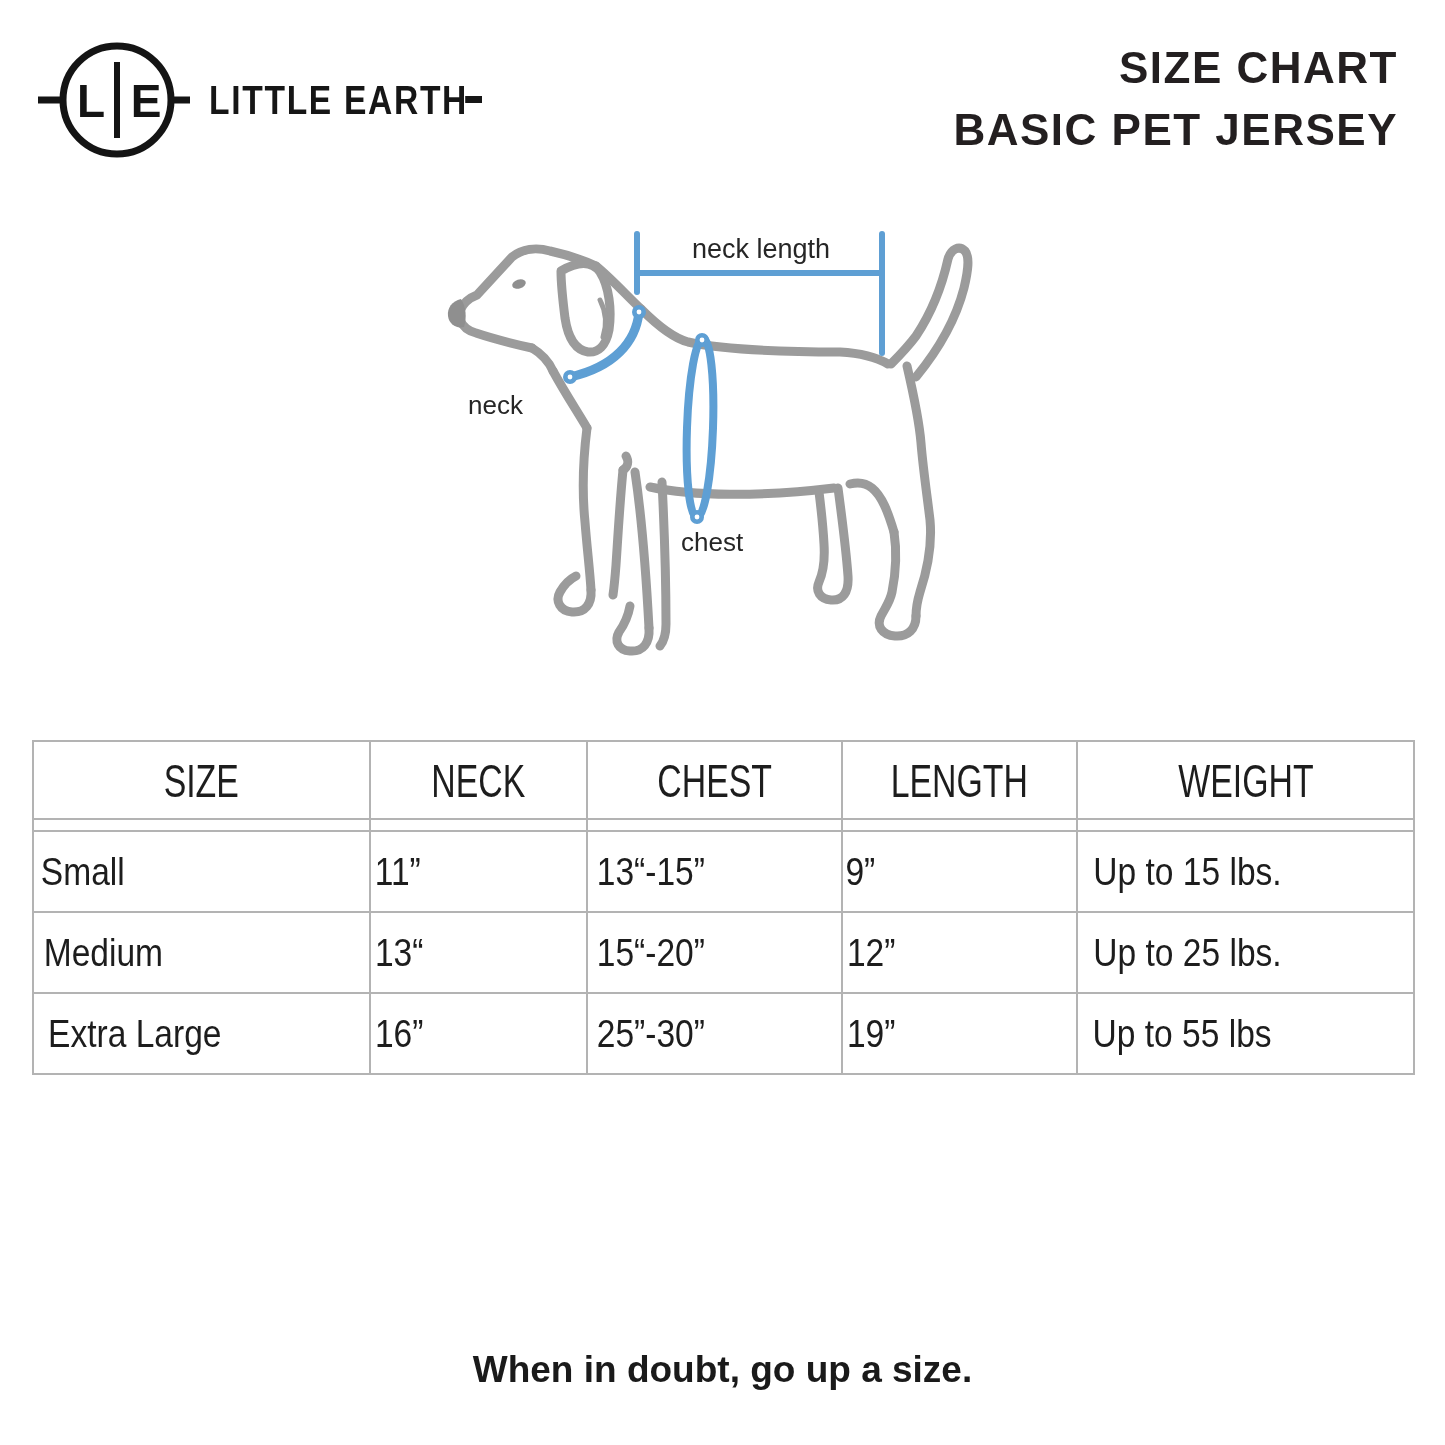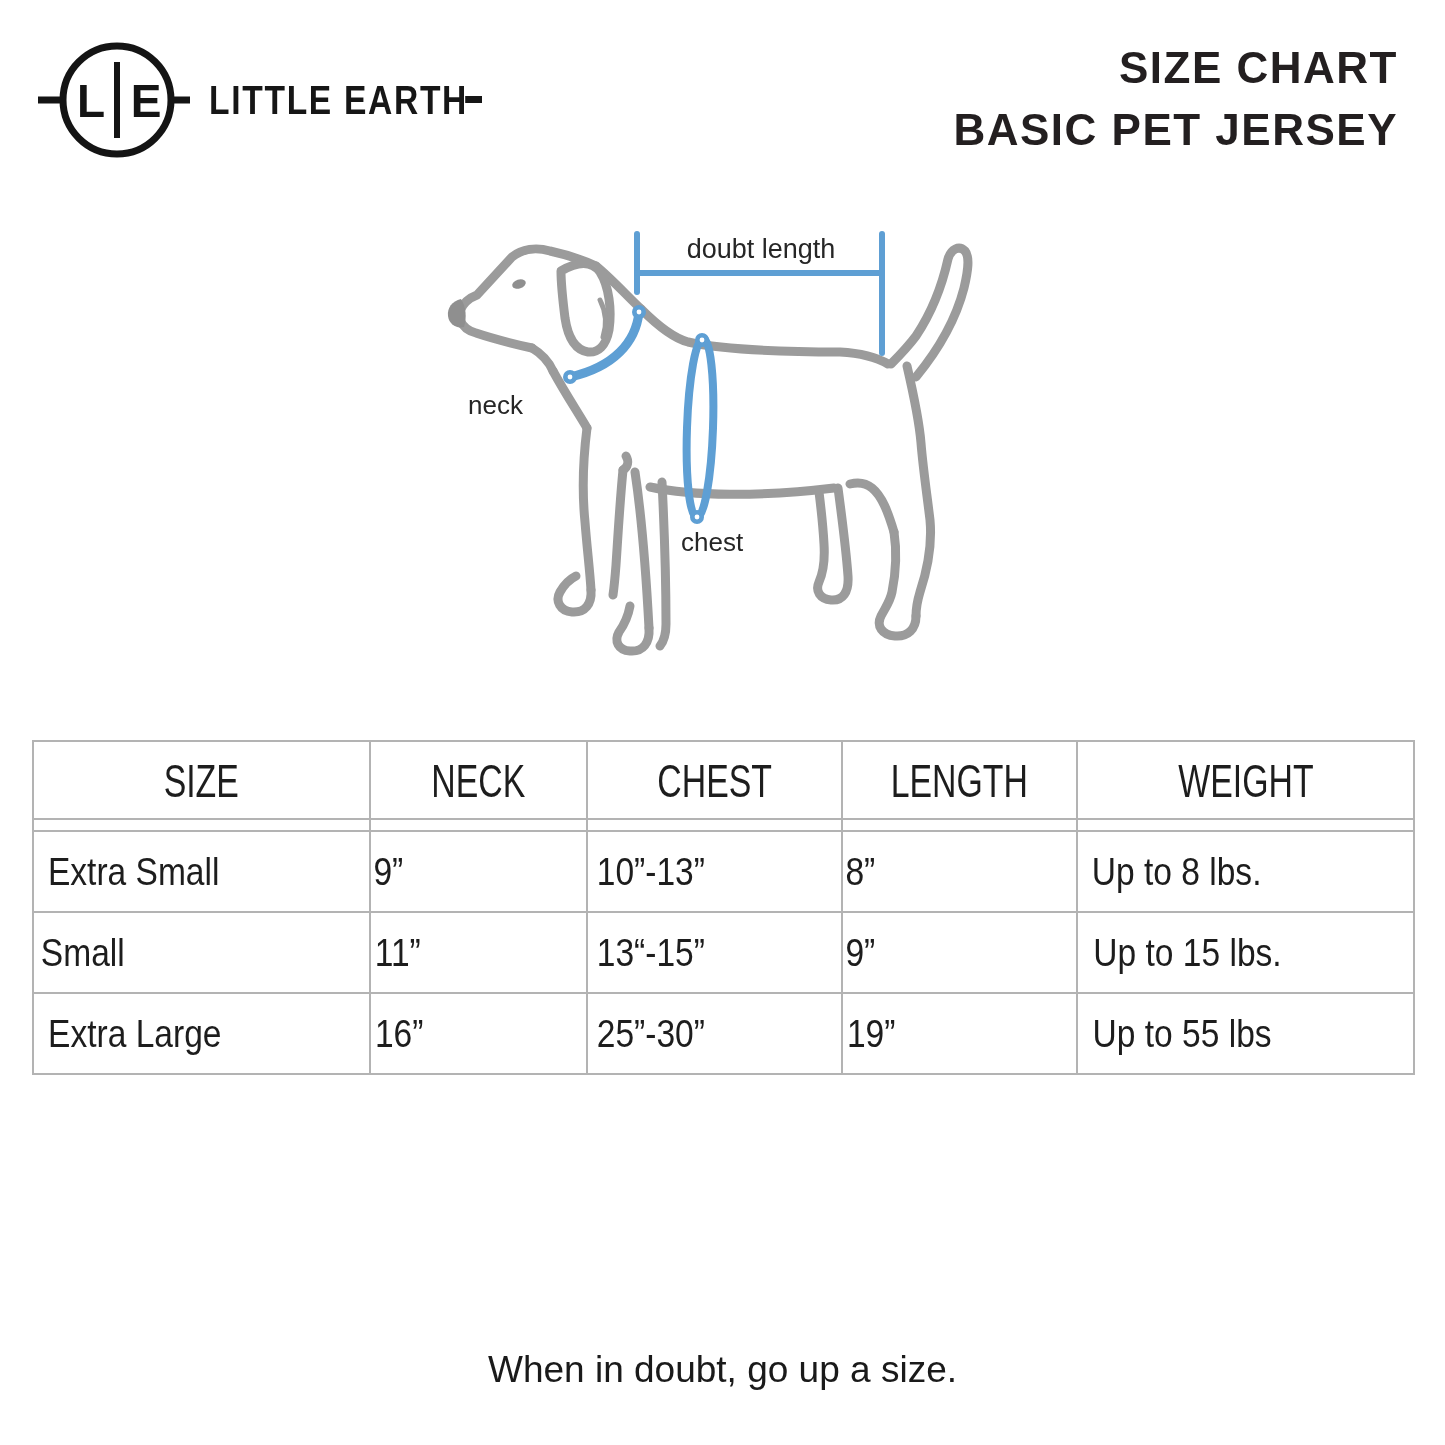"doubt length" div.lbl { text: doubt -> neck }
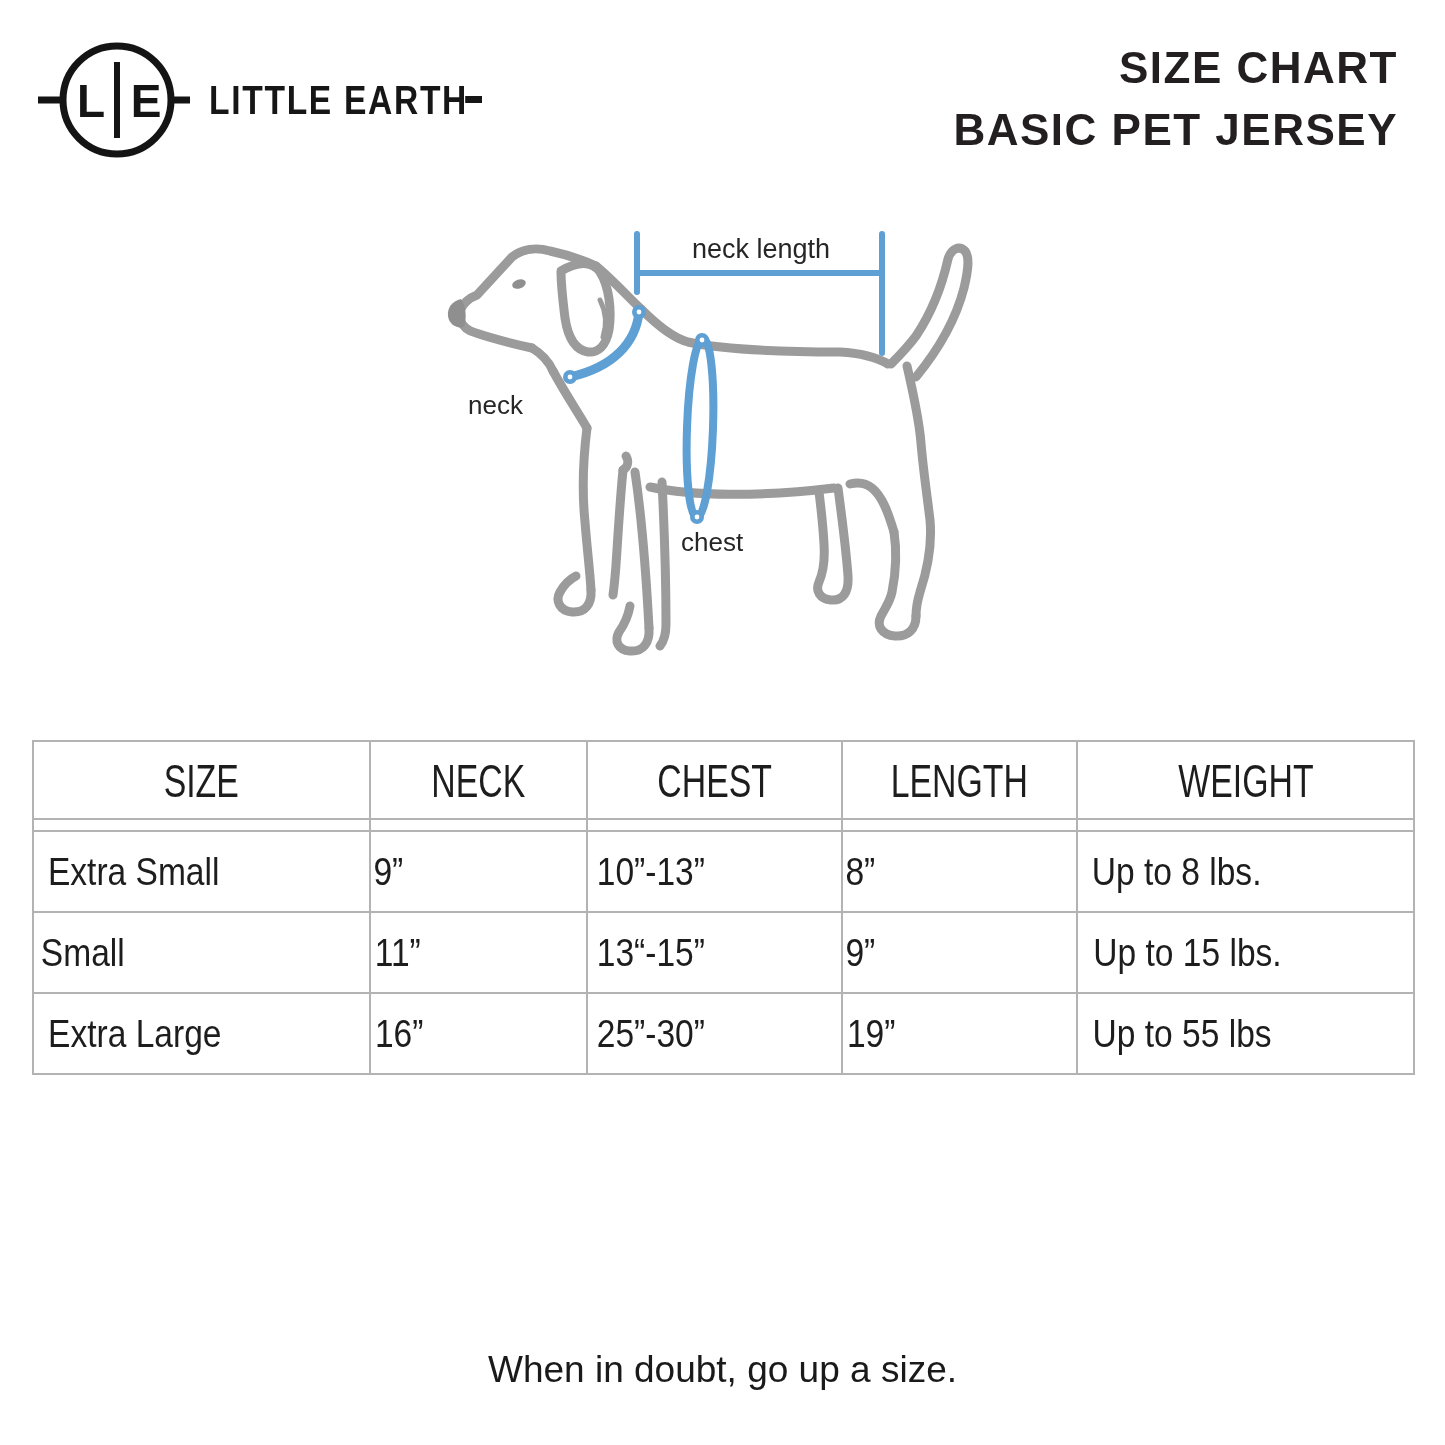"Extra Small" tr.datarow { html: <tr> <td><span>Extra Small</span></td> <td><span>9”</span></td> <td><span>10”-13”</span></td> <td><span>8”</span></td> <td><span>Up to 8 lbs.</span></td> </tr> -> none }
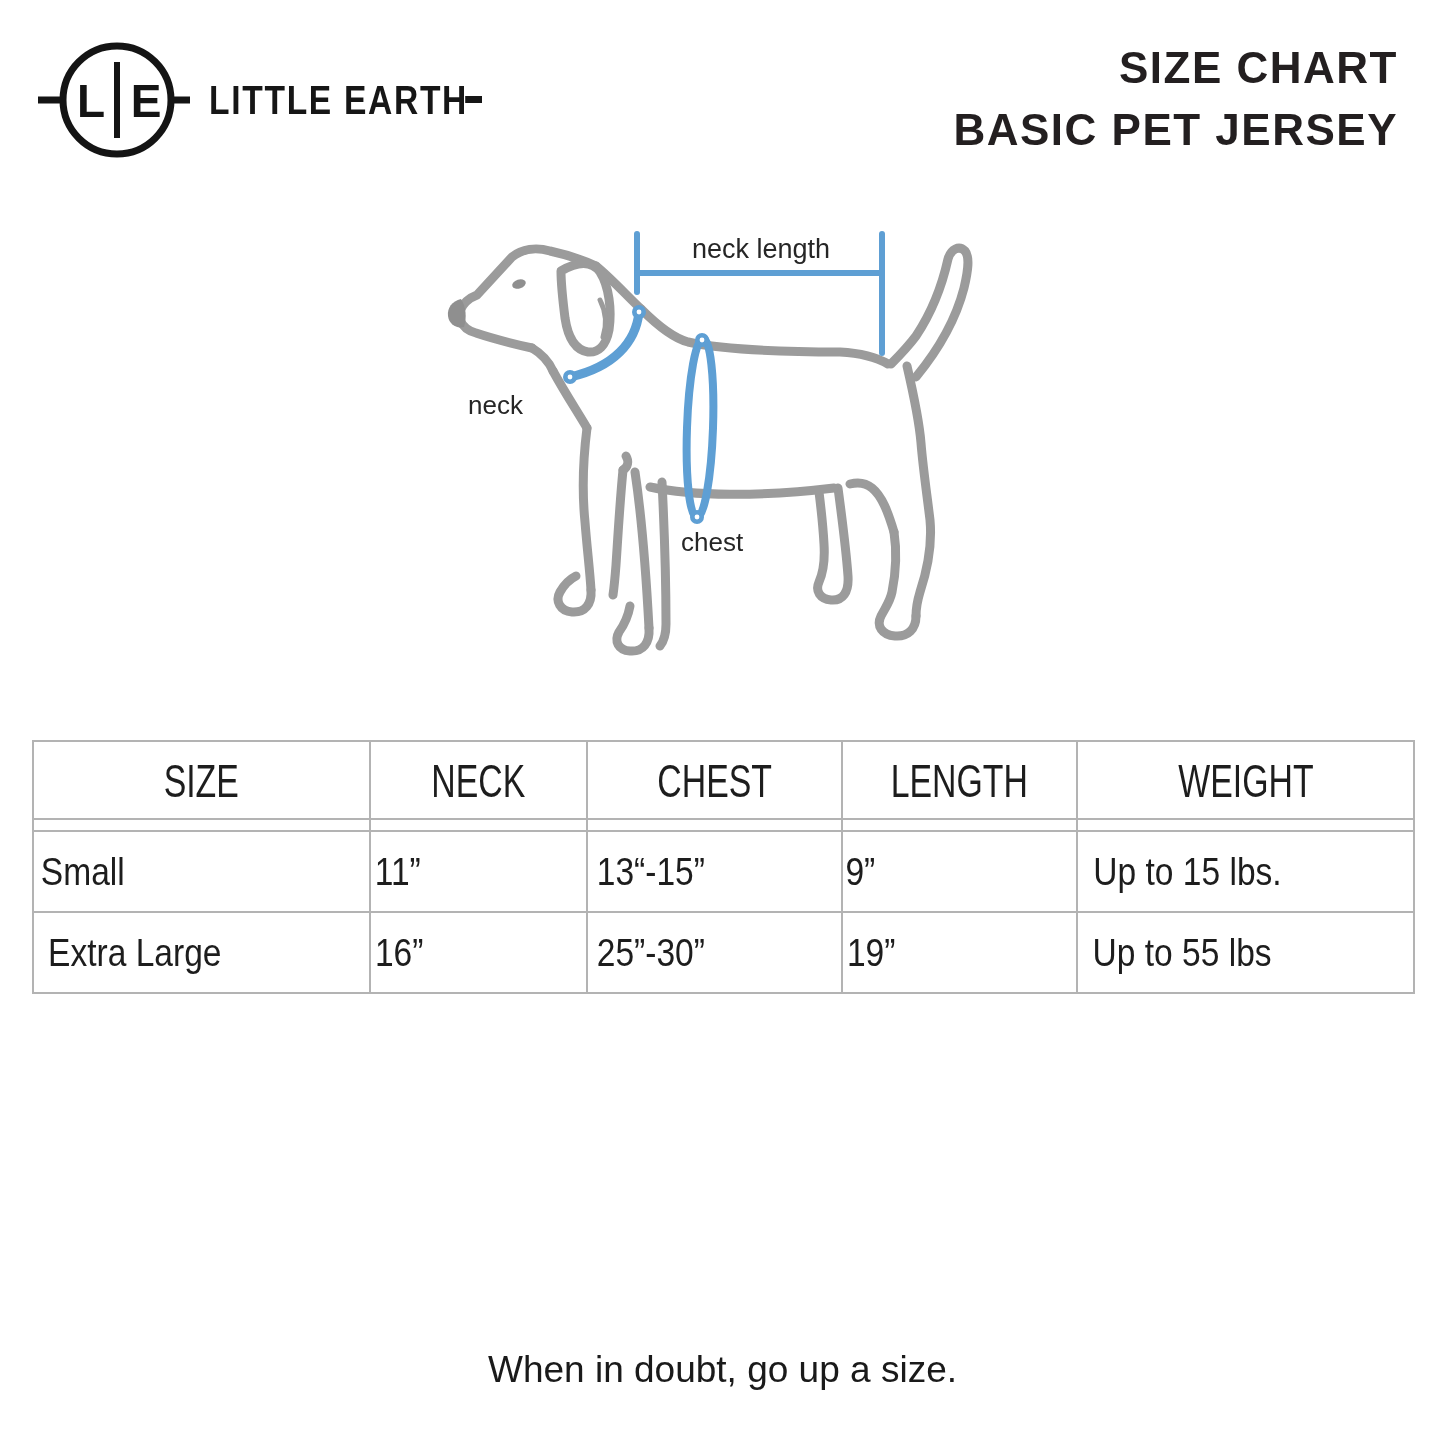"Medium" tr.datarow { html: none -> <tr> <td><span>Medium</span></td> <td><span>13“</span></td> <td><span>15“-20”</span></td> <td><span>12”</span></td> <td><span>Up to 25 lbs.</span></td> </tr> }
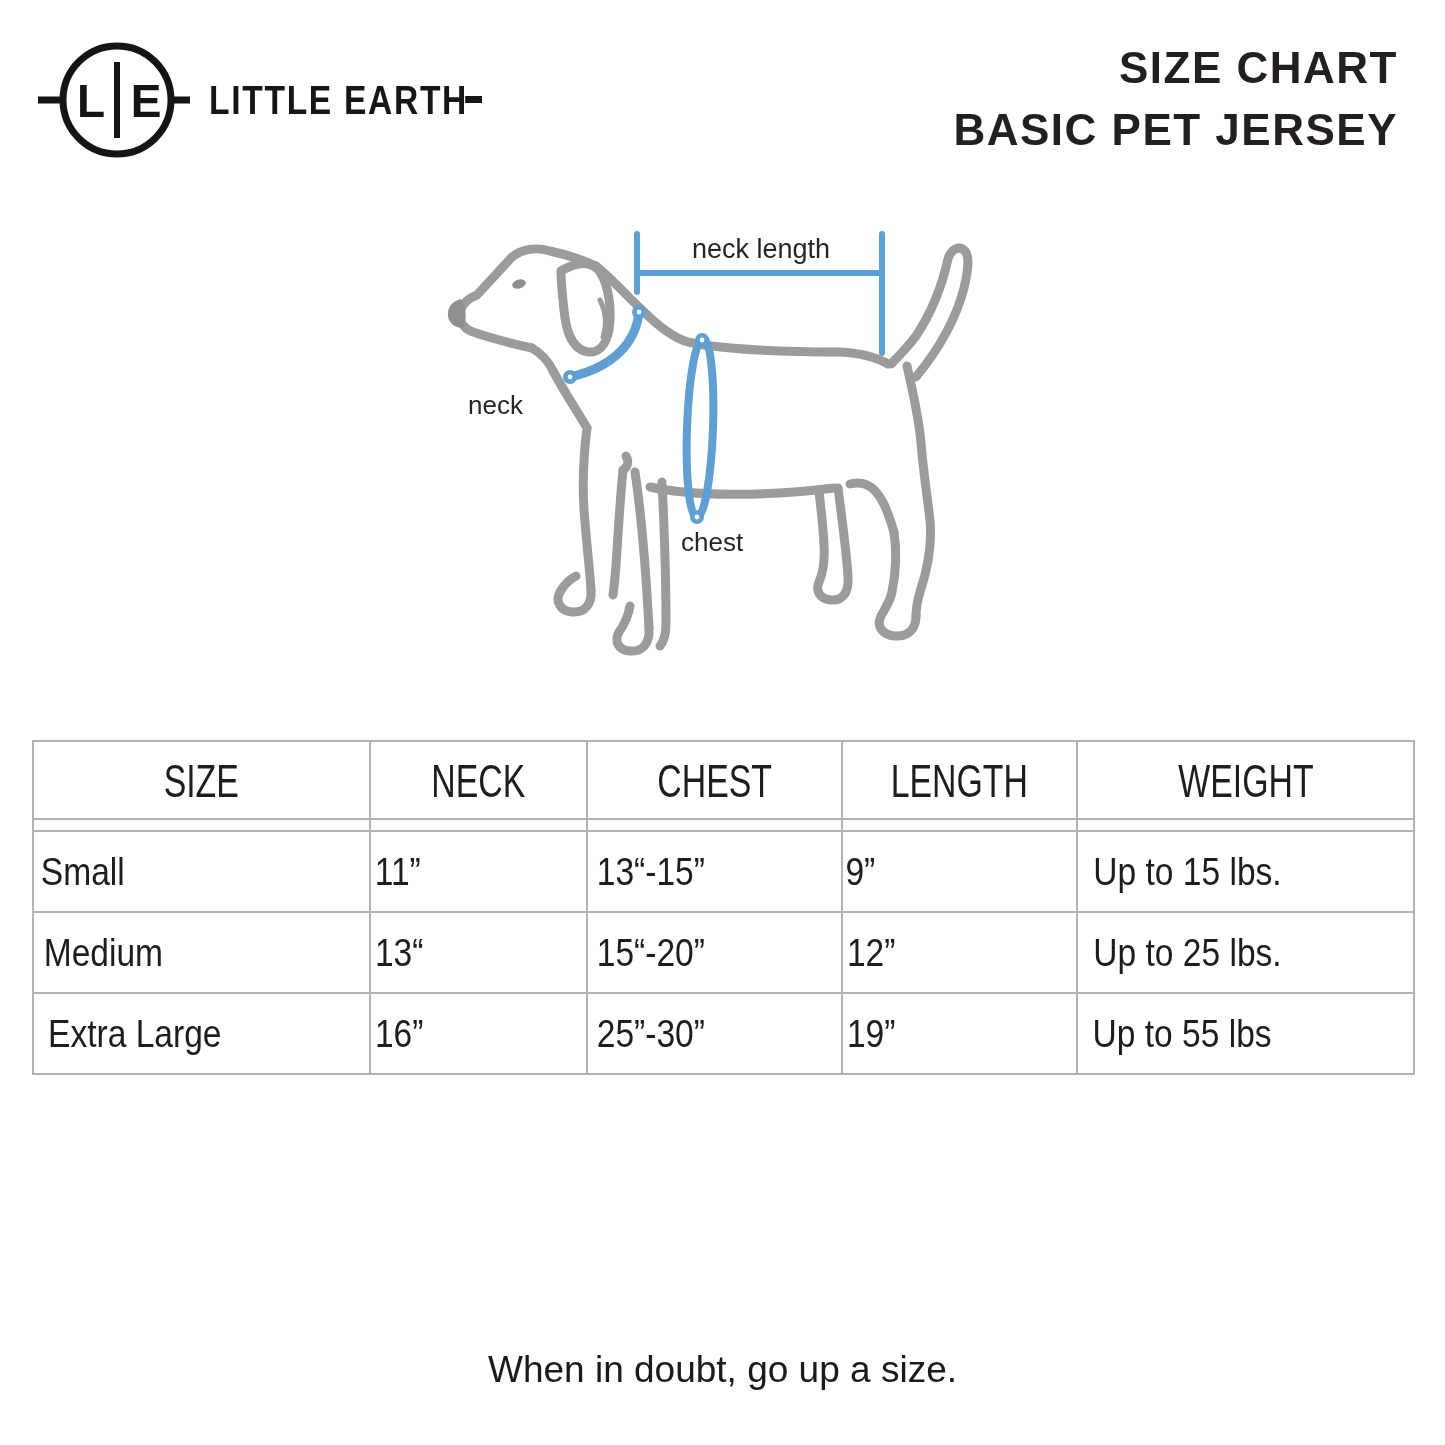"When in doubt, go up" .note { font-weight: normal -> bold }
